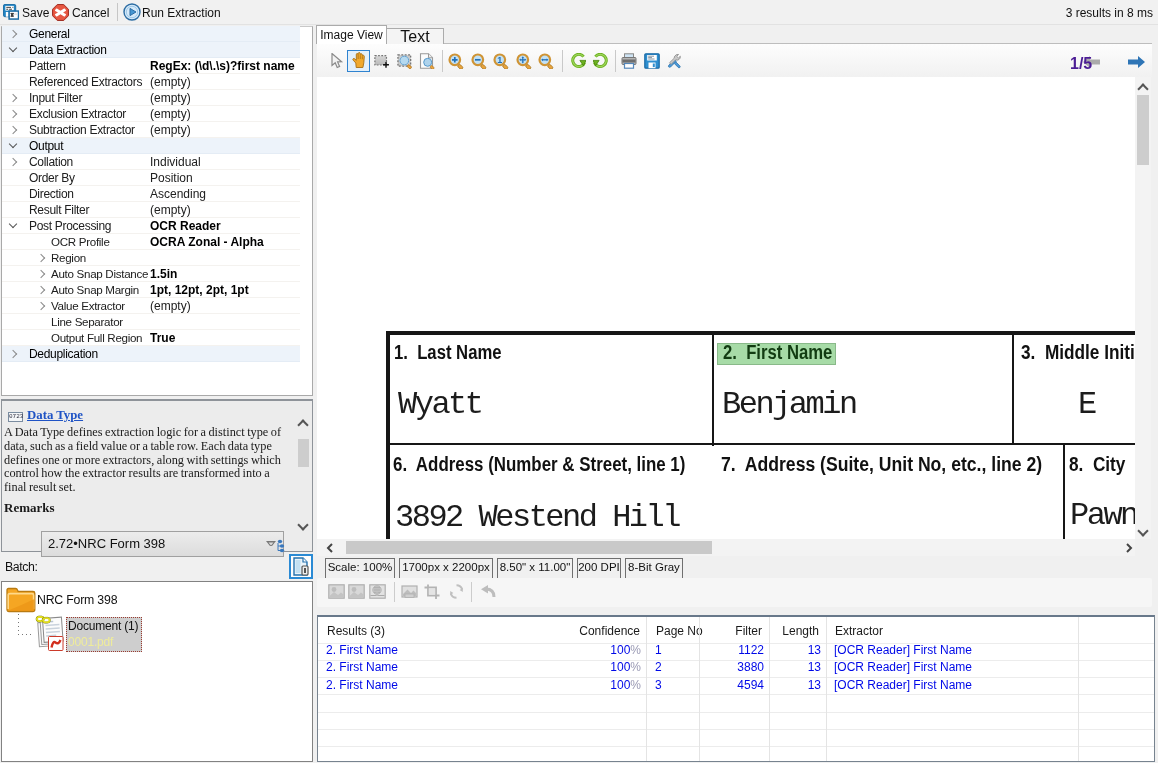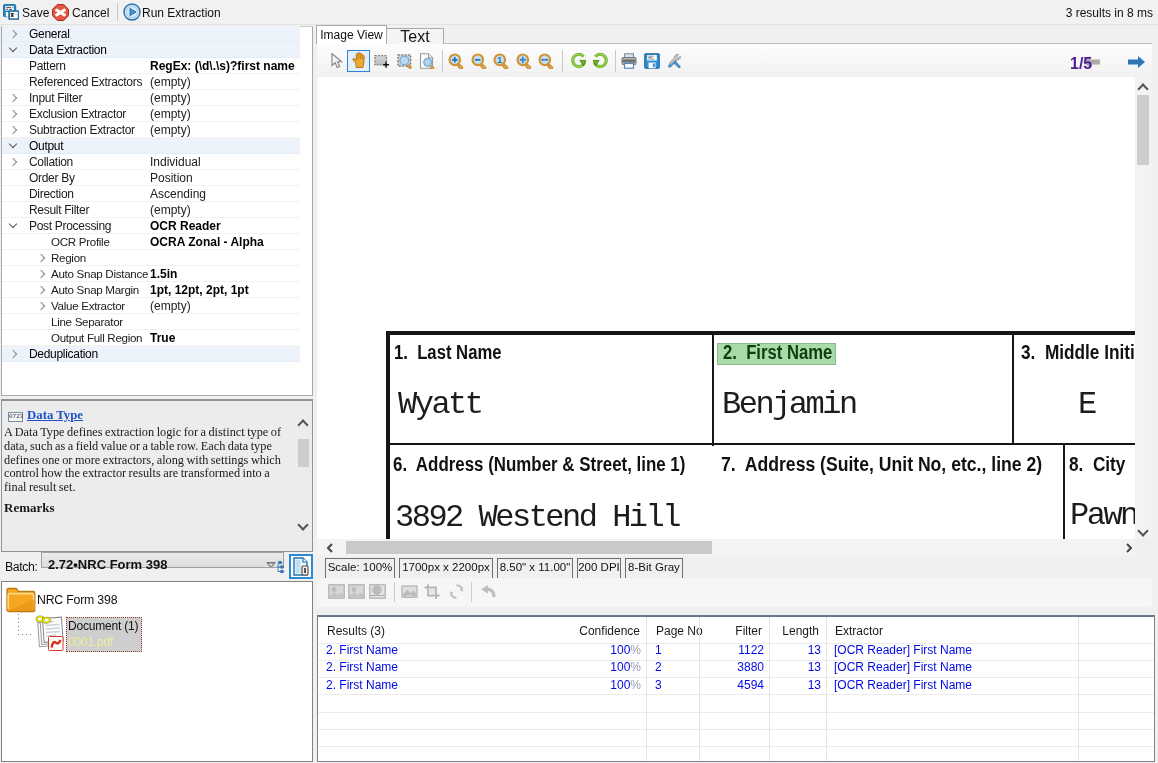"2.72•NRC Form 398" #batchcombo { font-weight: bold -> none; height: 16px -> 26px; top: 552px -> 531px }
